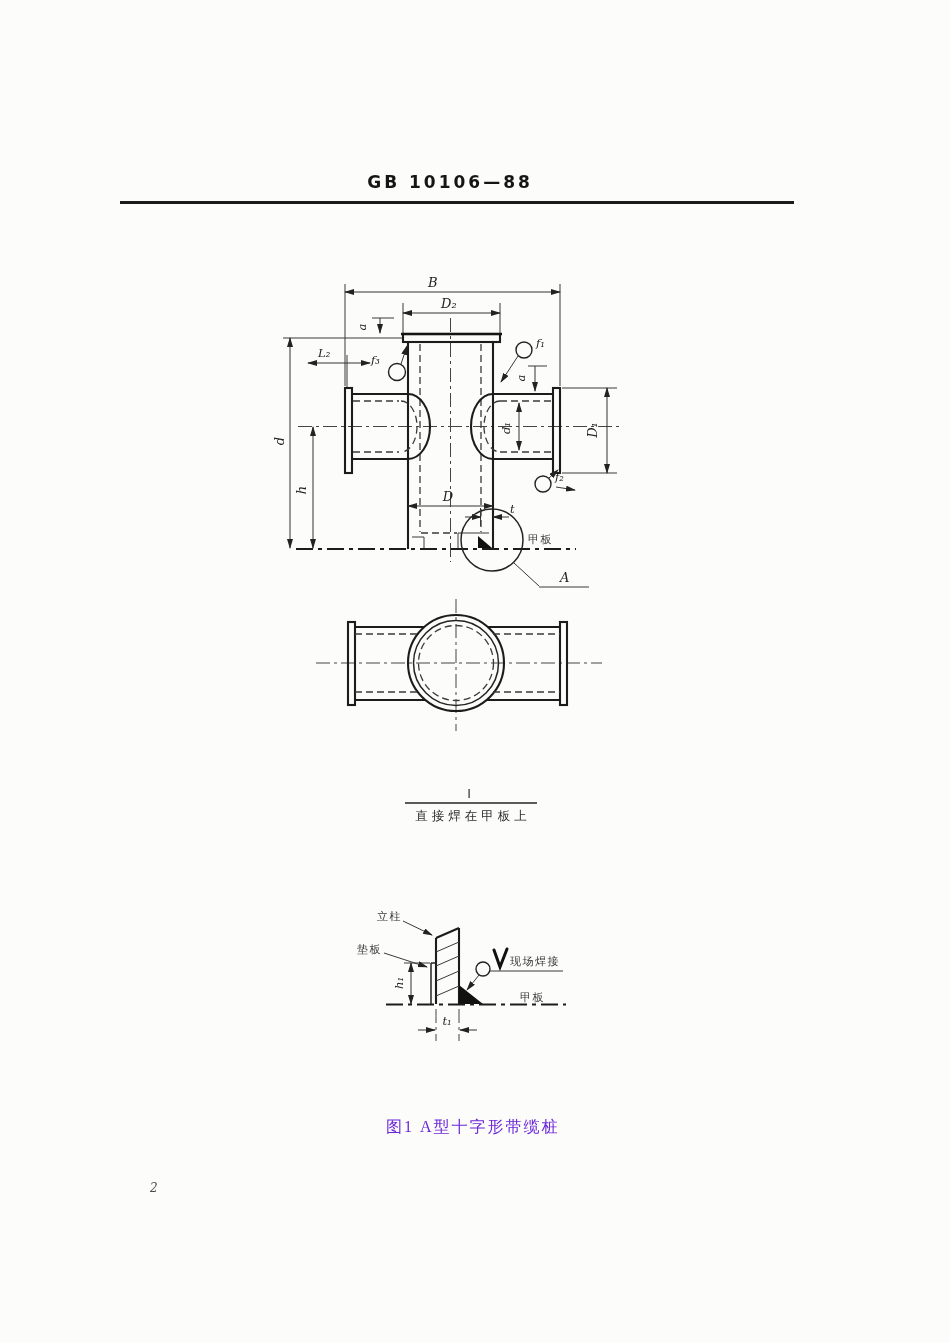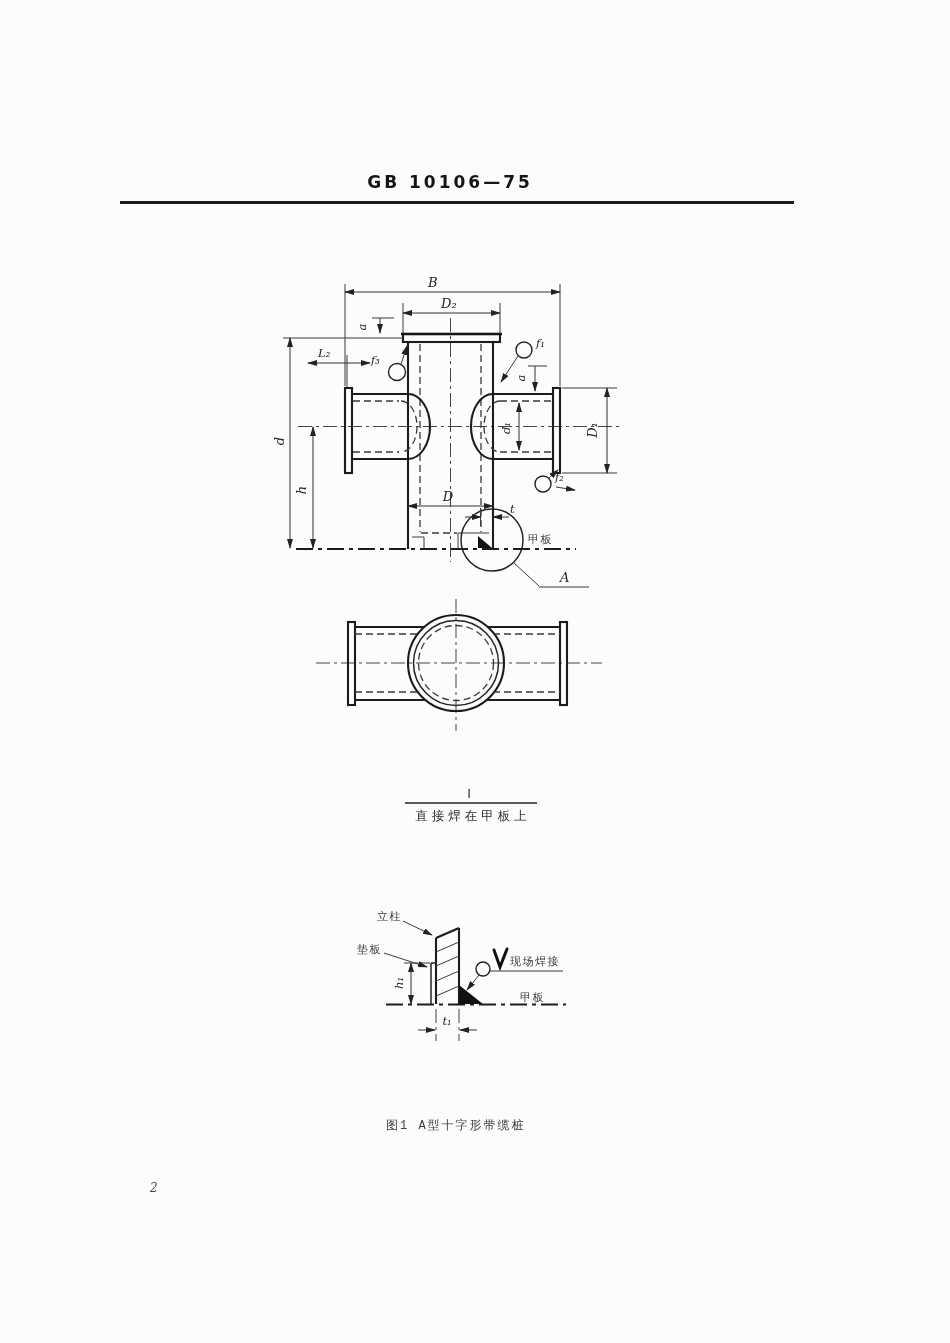"GB 10106—75" div.std-header { text: 75 -> 88 }
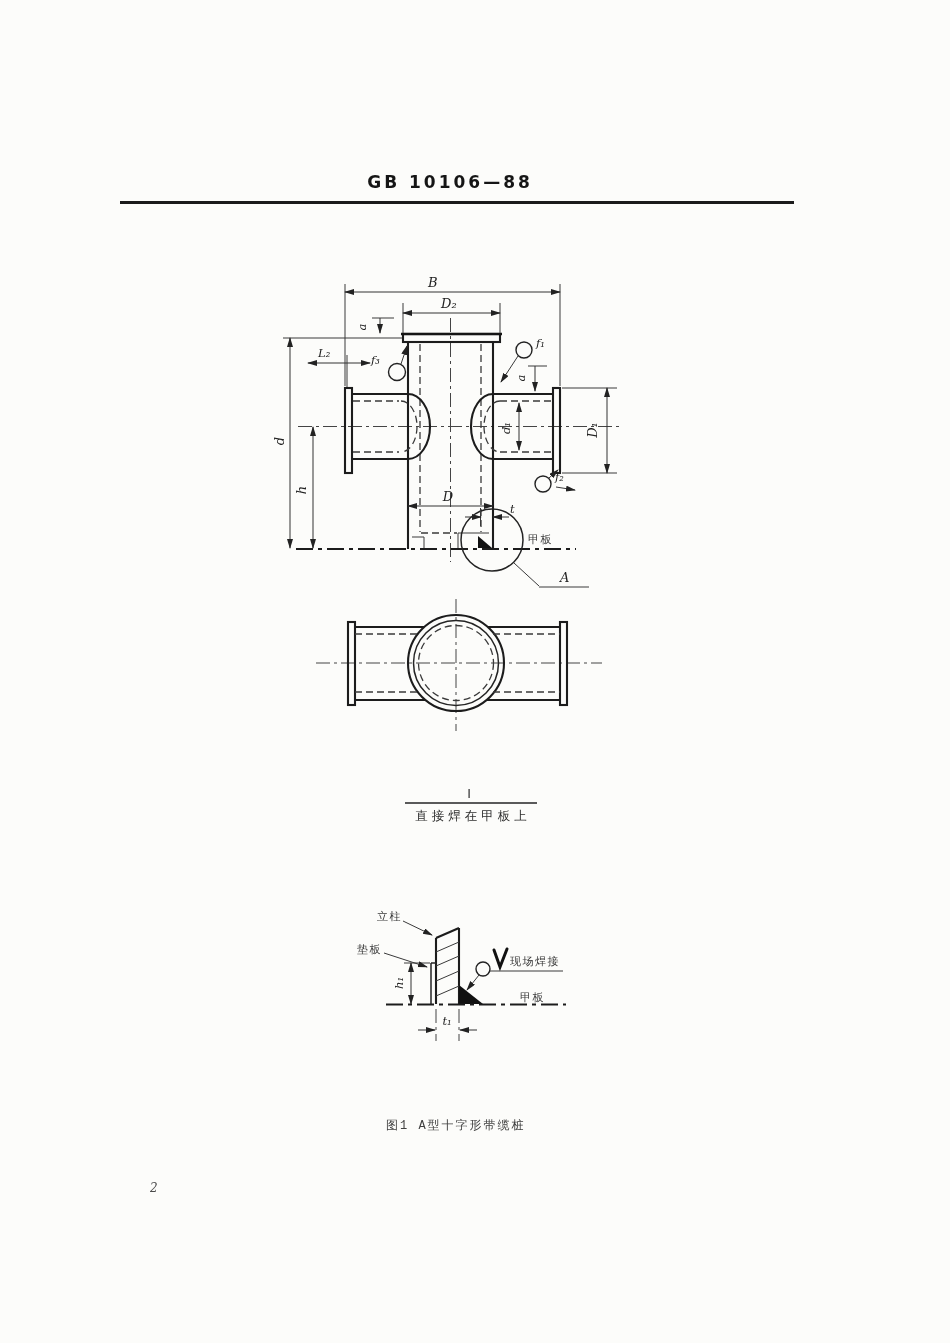"图1 A型十字形带缆桩" .fig-caption { color: #404040 -> #6d28d9; font-family: Liberation Mono, monospace -> Liberation Serif, serif; font-size: 12px -> 16px }
